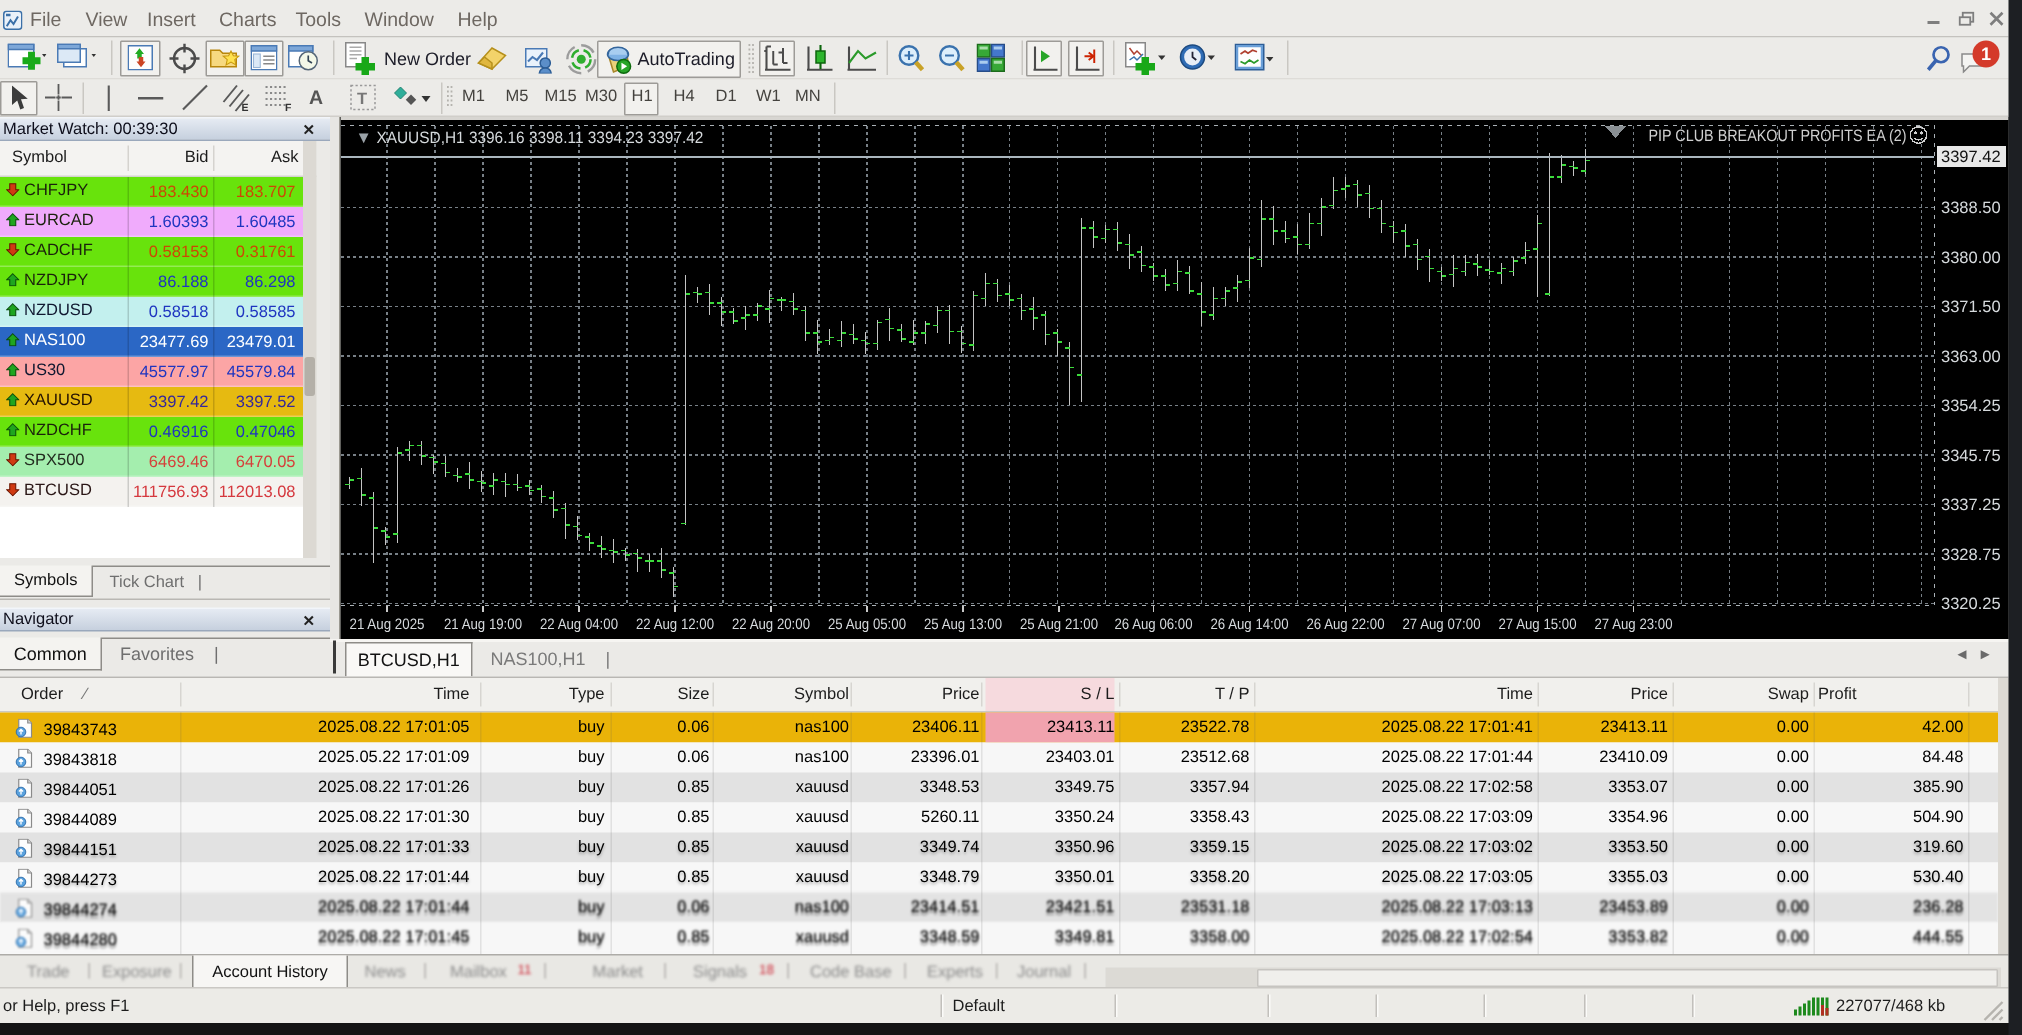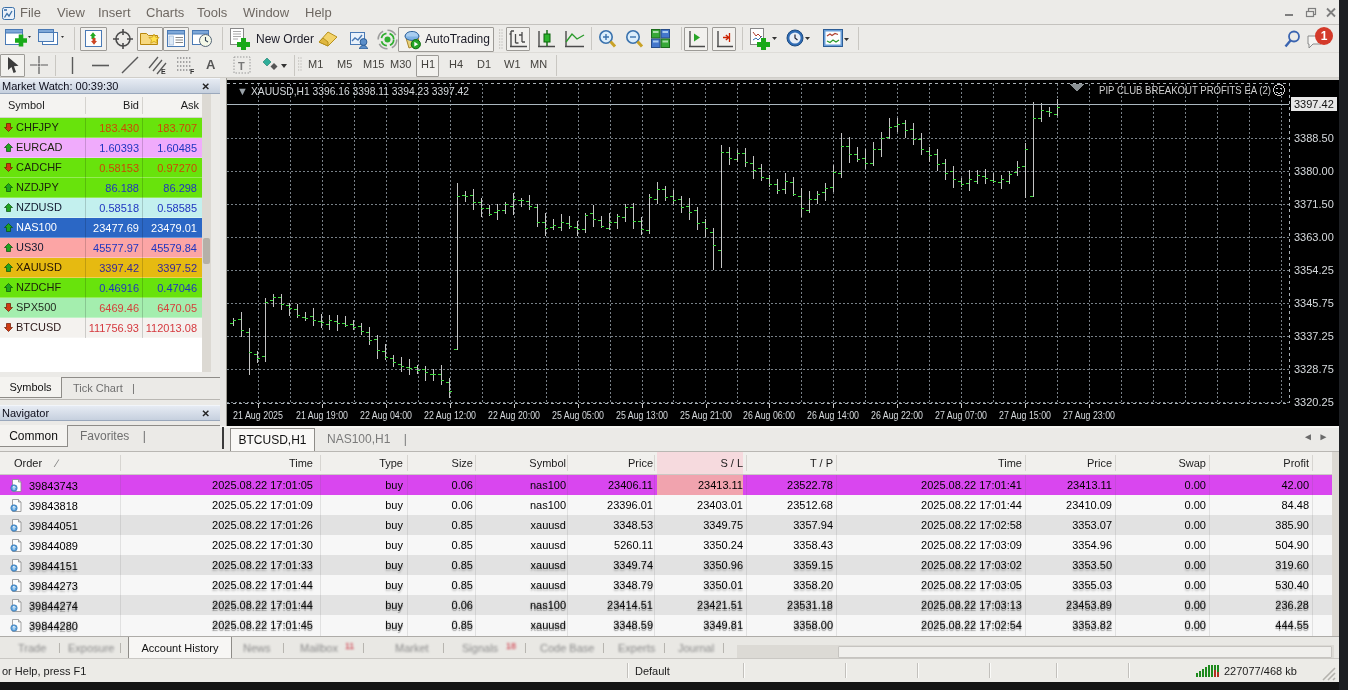"0.97270" div.mwask { text: 0.97270 -> 0.31761 }
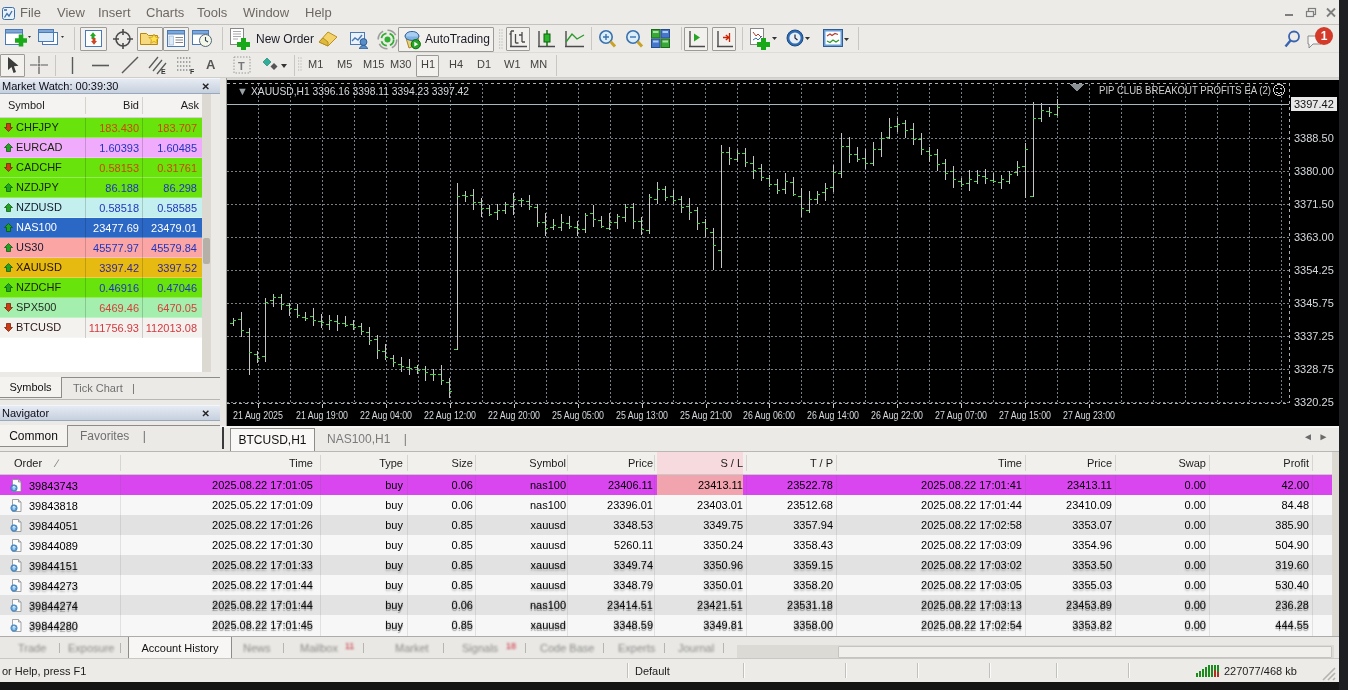"Profit" span.hc { text-align: right -> none }
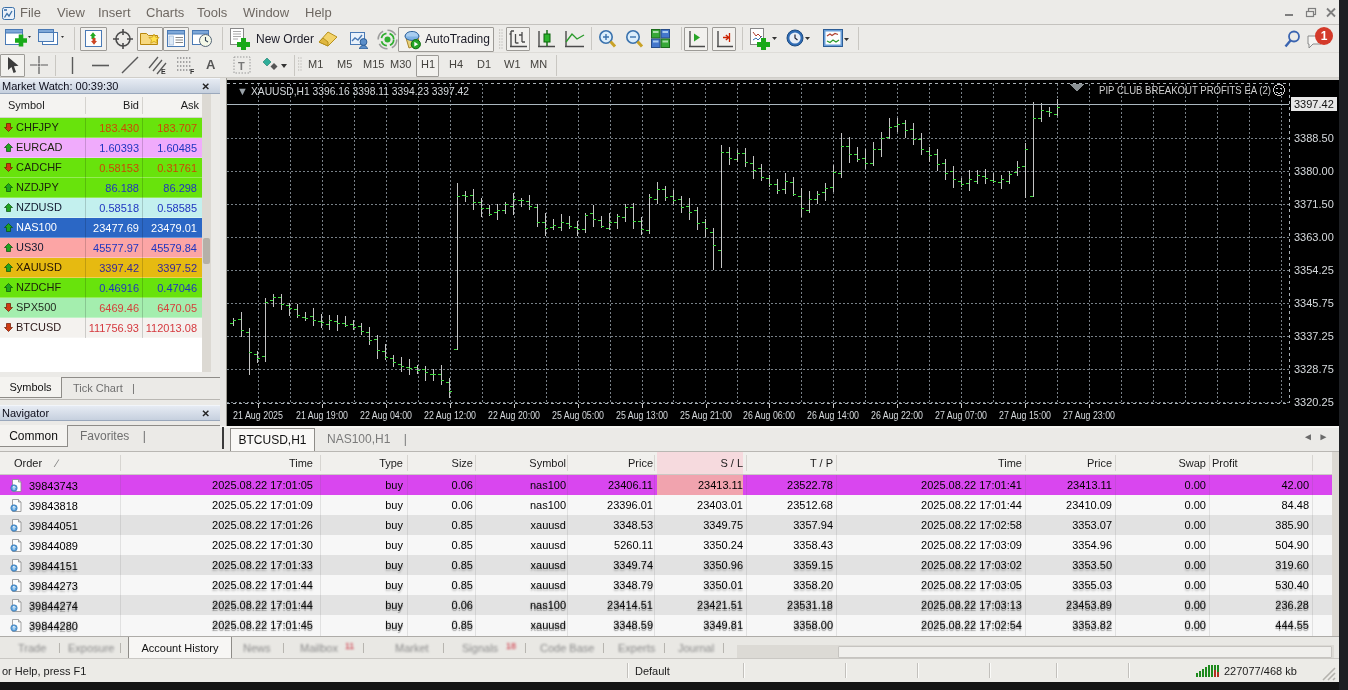"39843743" div.trow { background: #d946ef -> #eab308 }
